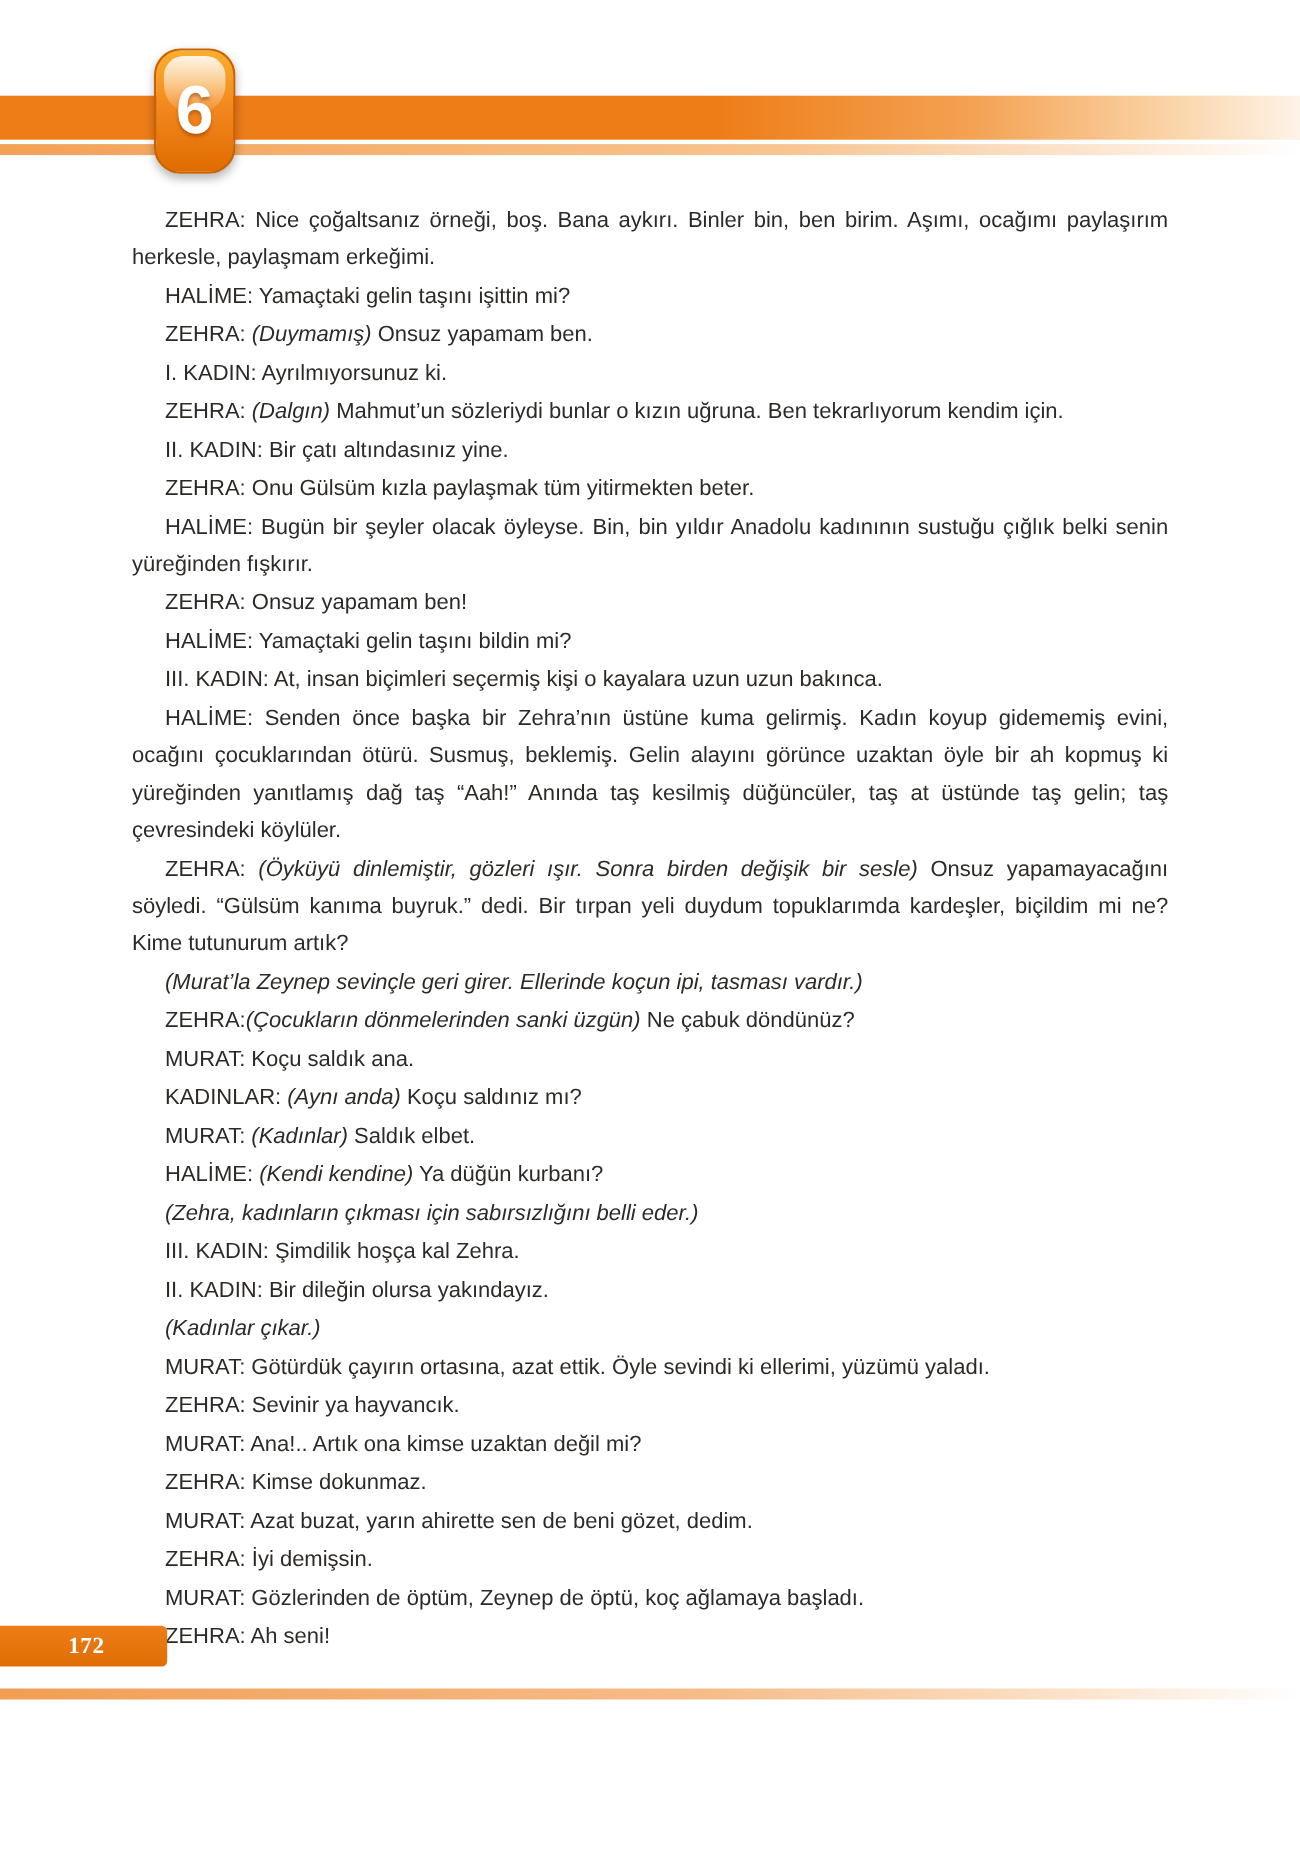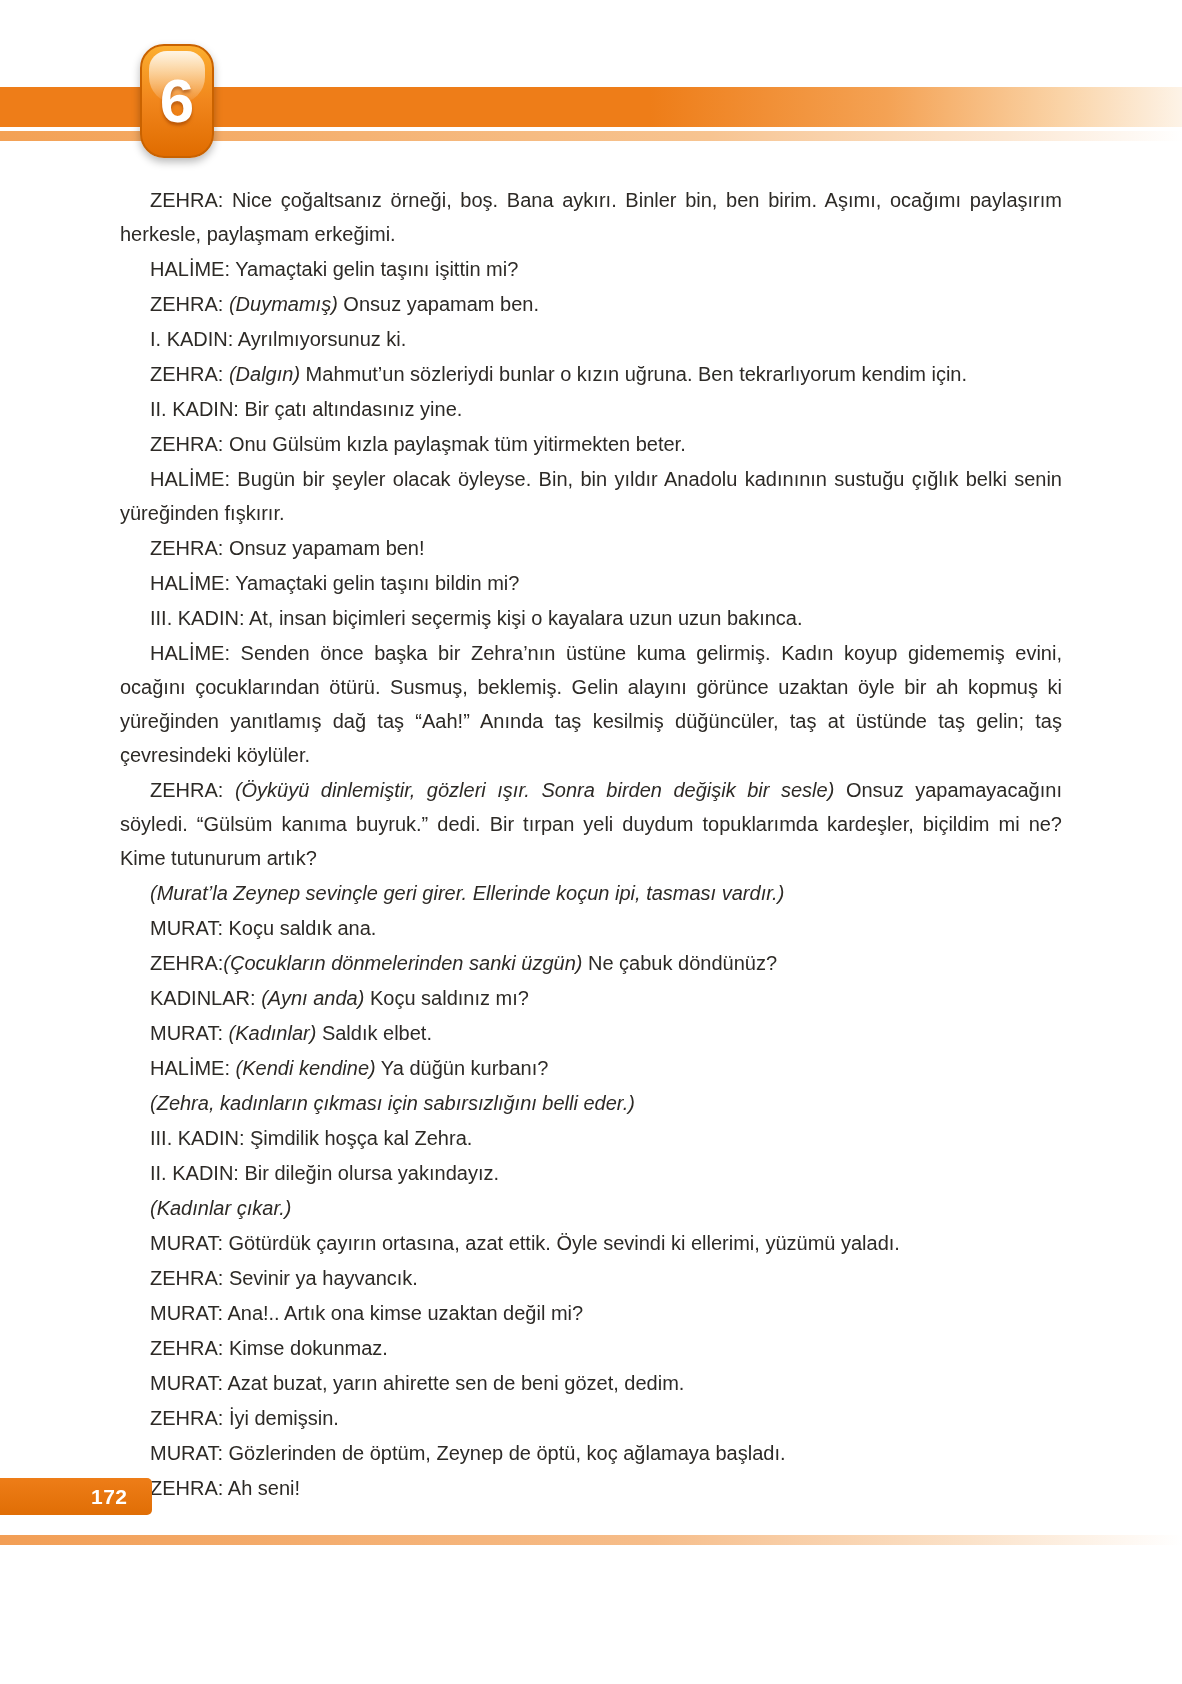"MURAT: Koçu saldık ana." p.line { order: before "ZEHRA:(Çocukların dönmelerinden sanki" -> after "ZEHRA:(Çocukların dönmelerinden sanki" }
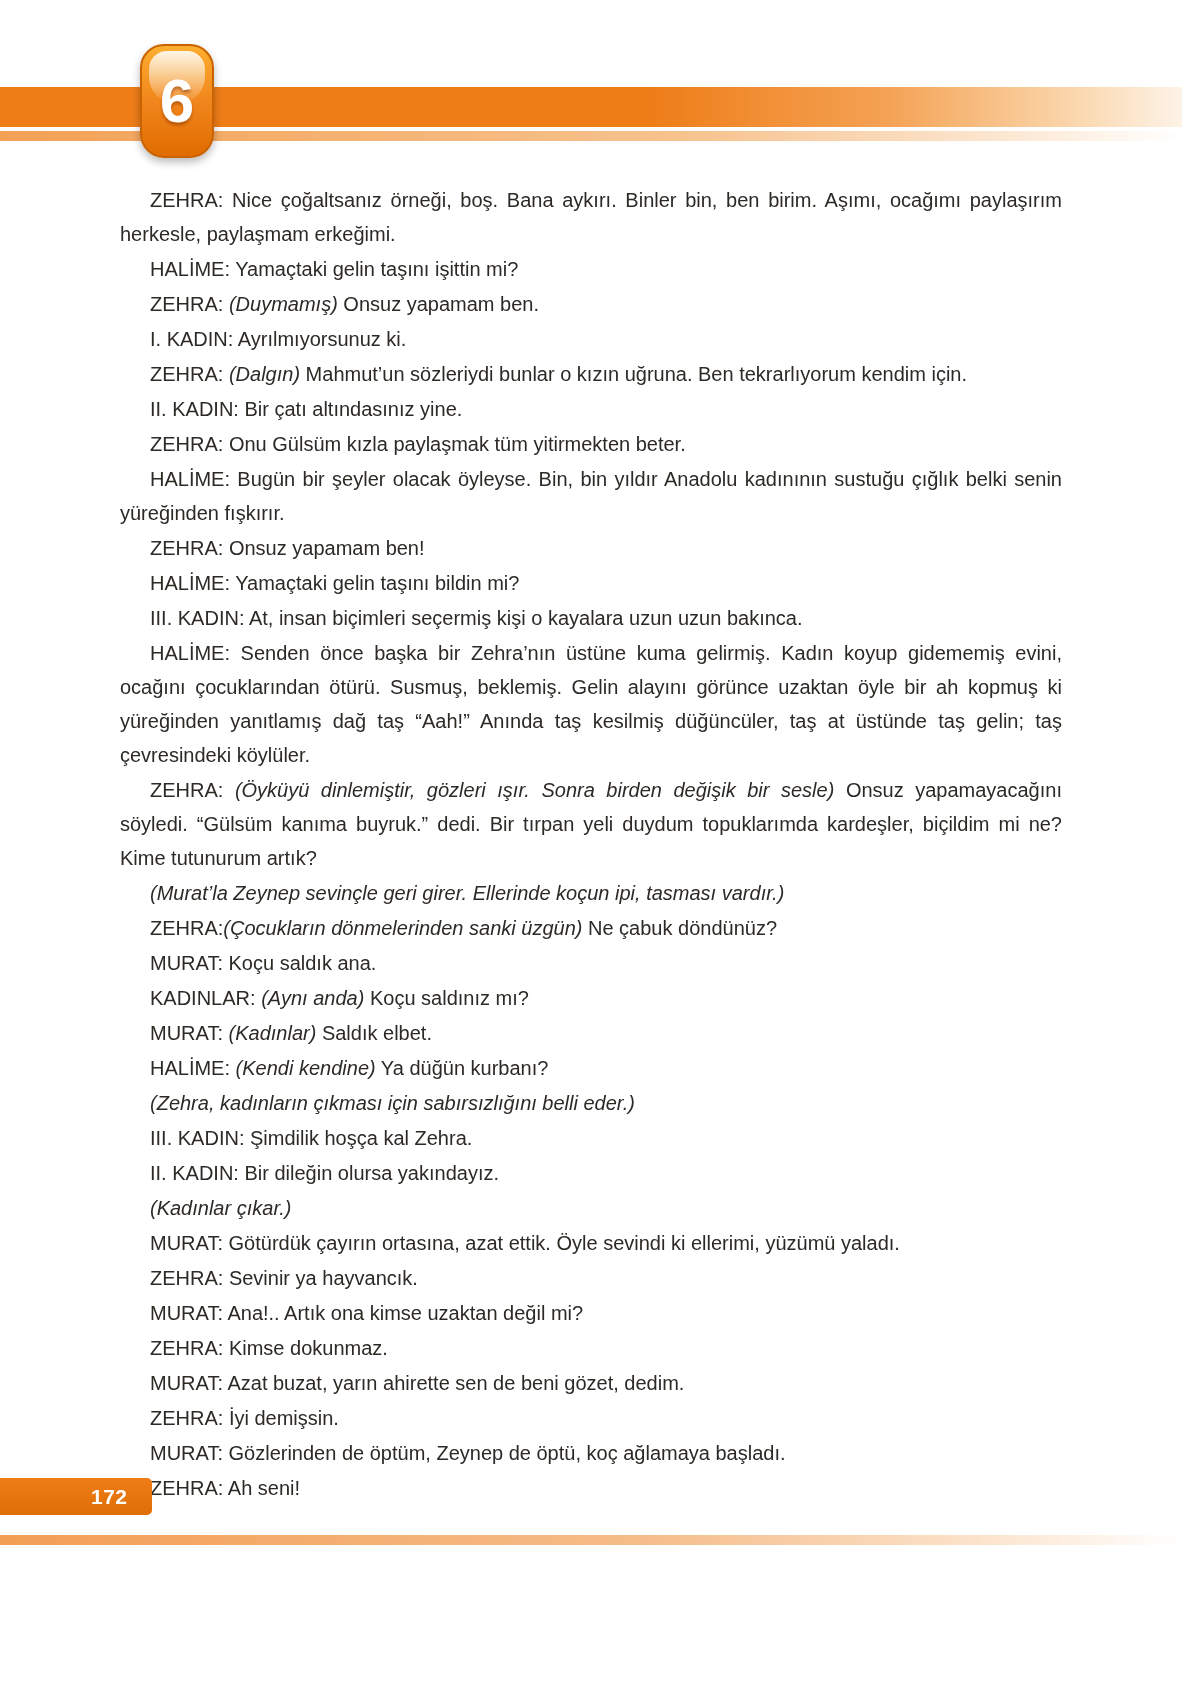"172" .page-number { font-family: none -> Liberation Serif, serif; padding-left: 91px -> 62px }
